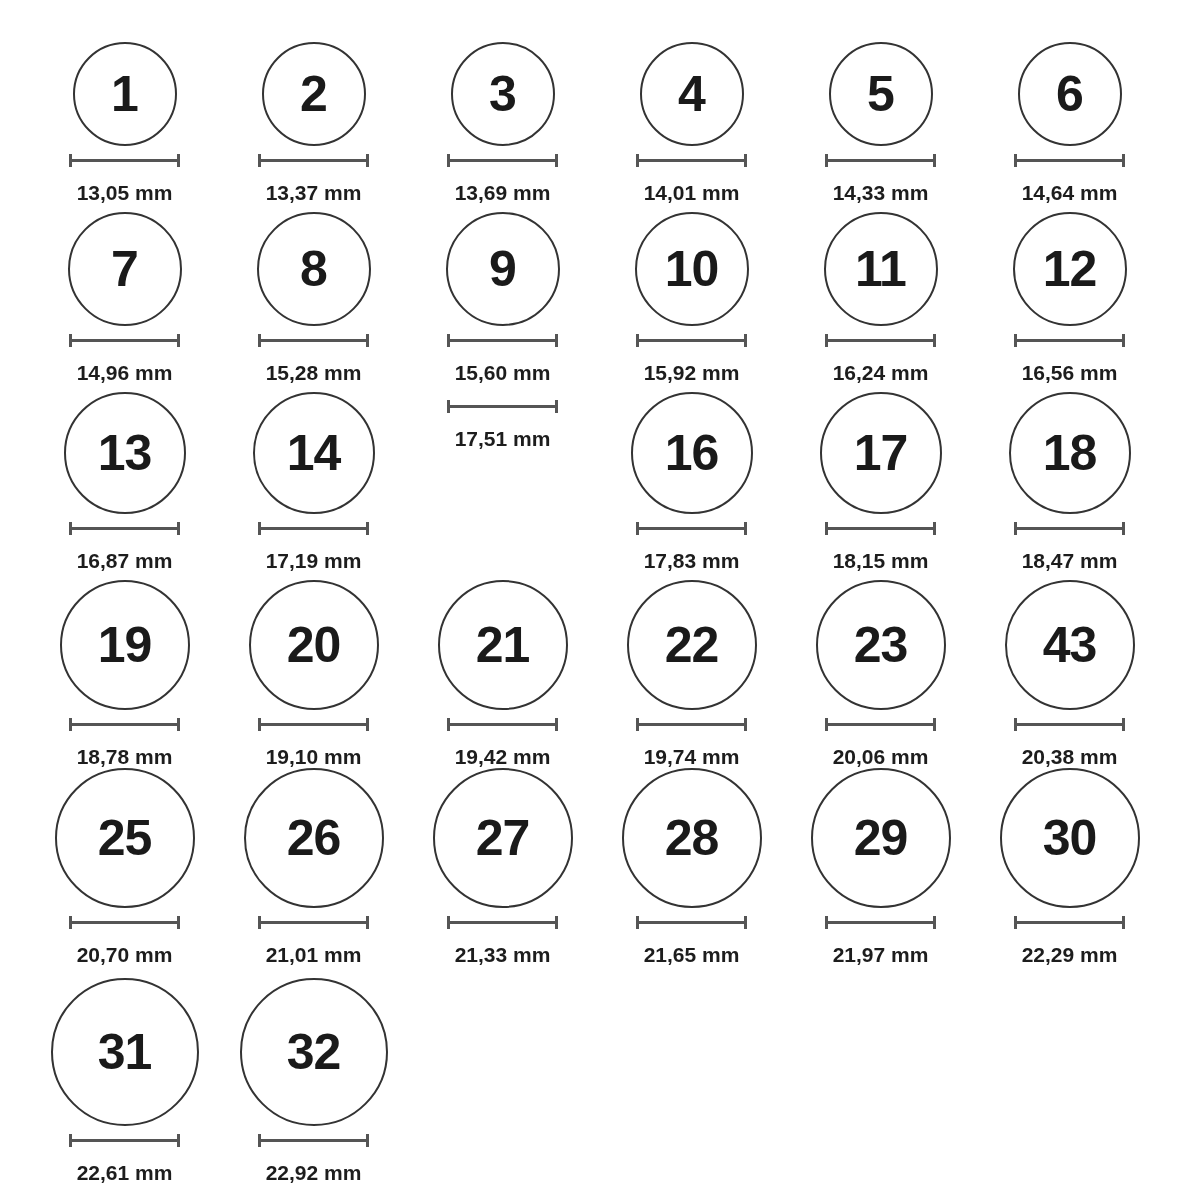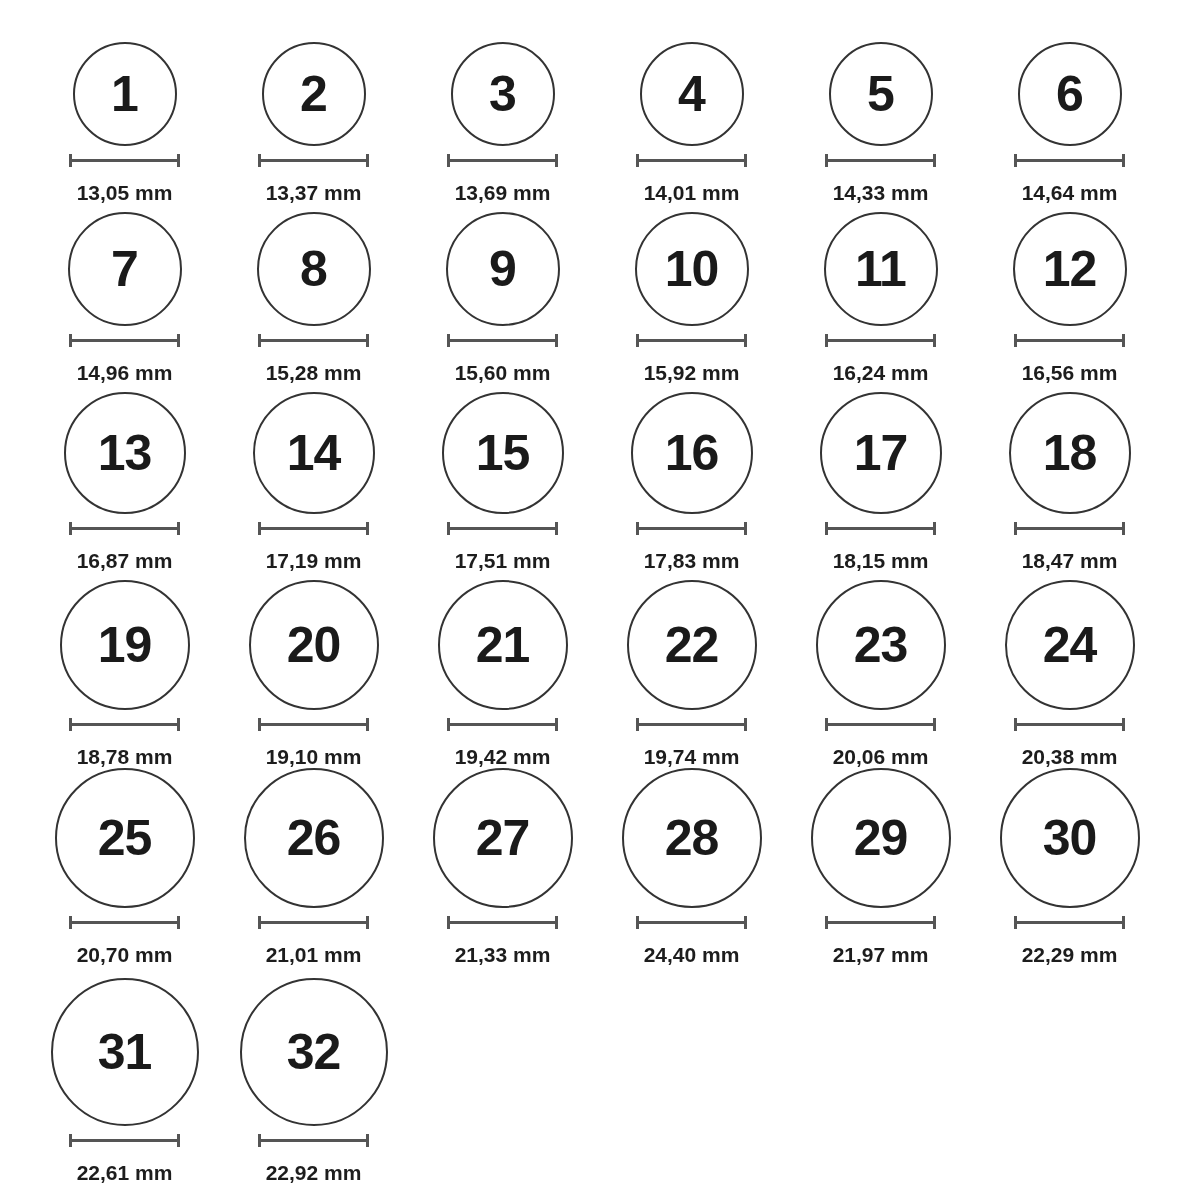"15" div.circle { html: <div> <span>15</span> </div> -> none }
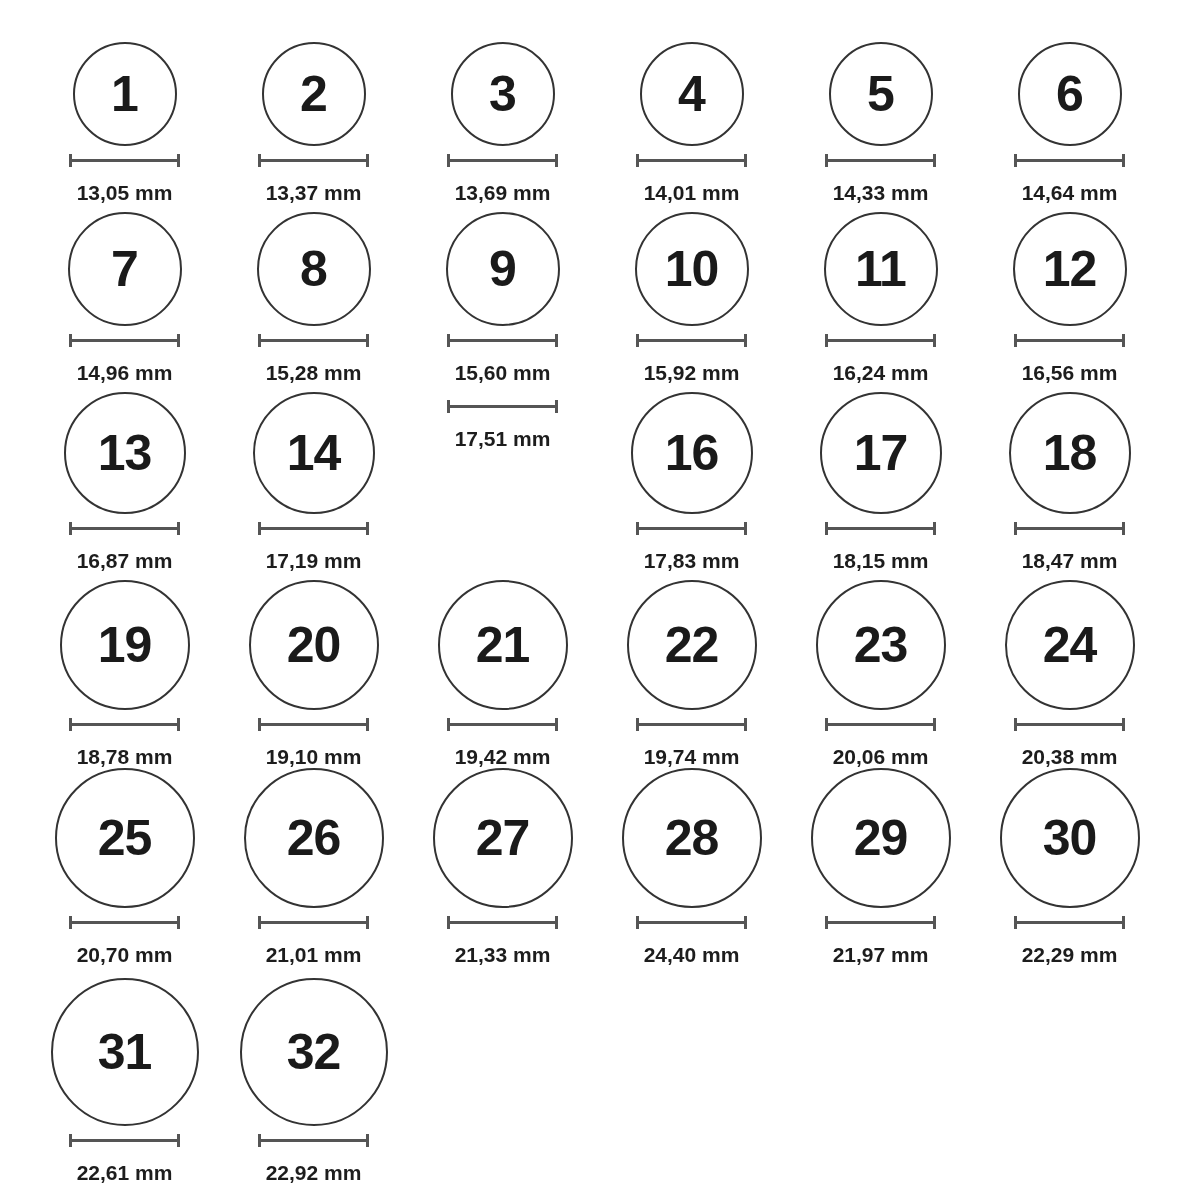"24" span.num { text: 24 -> 43 }
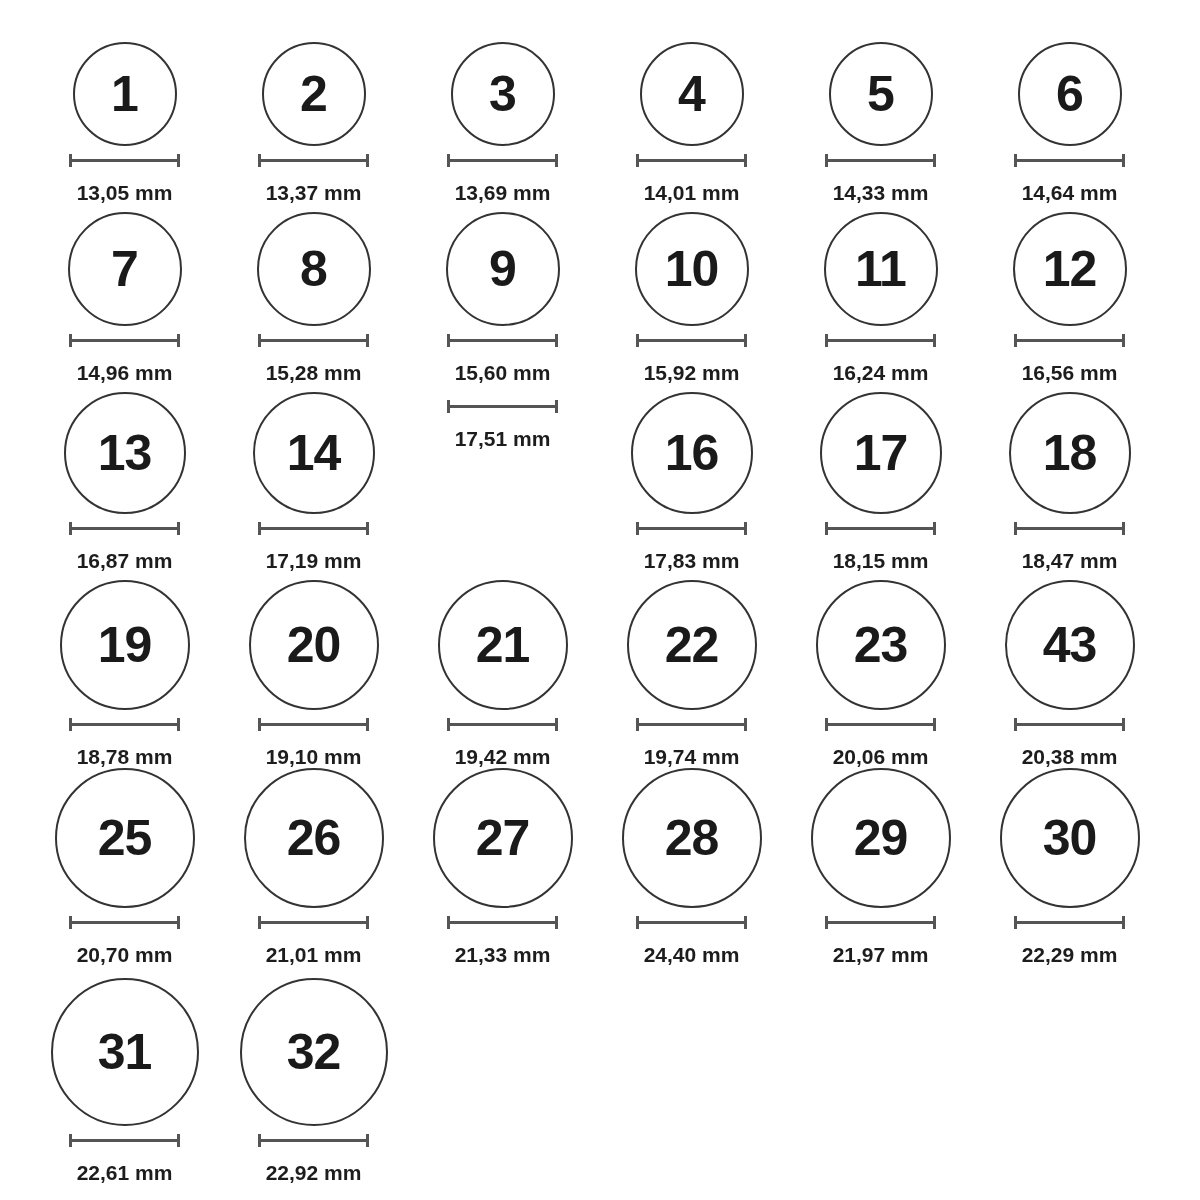"24,40 mm" div.label { text: 24,40 -> 21,65 }
